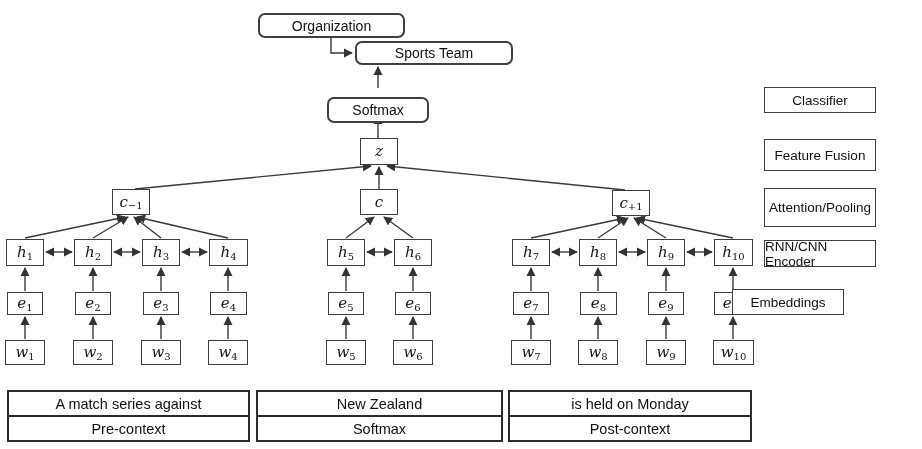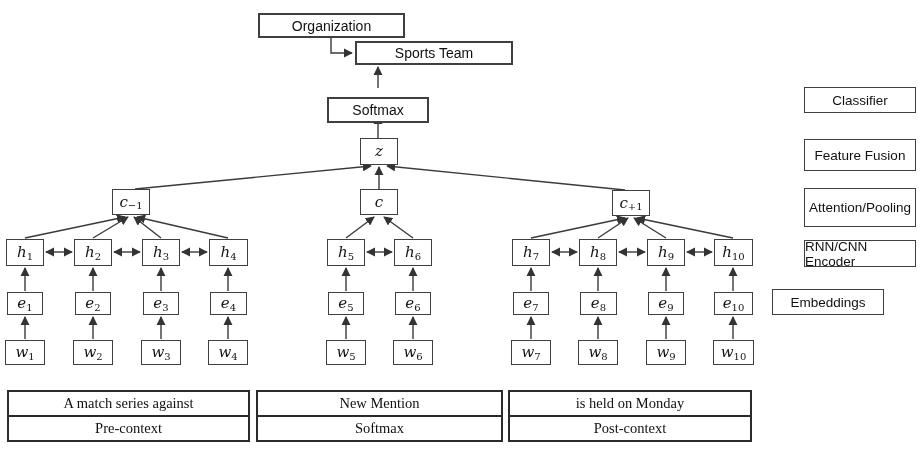"Organization" .bignode { border-radius: none -> 7px }
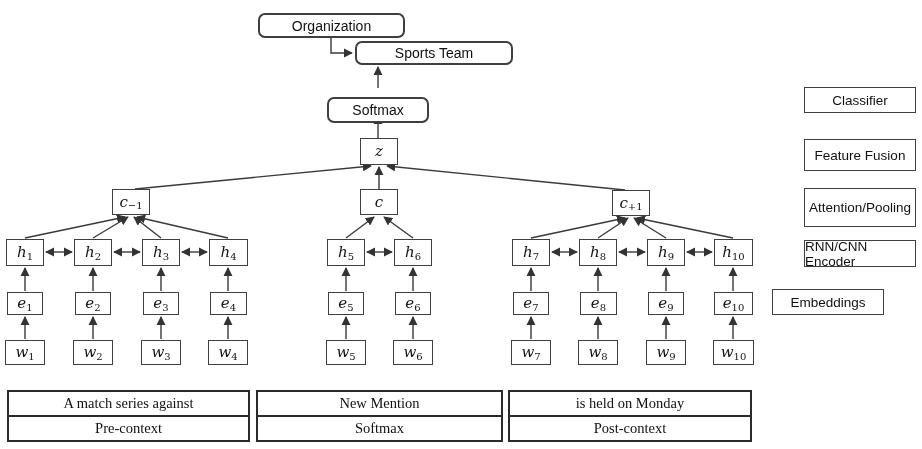"Classifier" .layerlabel { margin-left: 40px -> none }
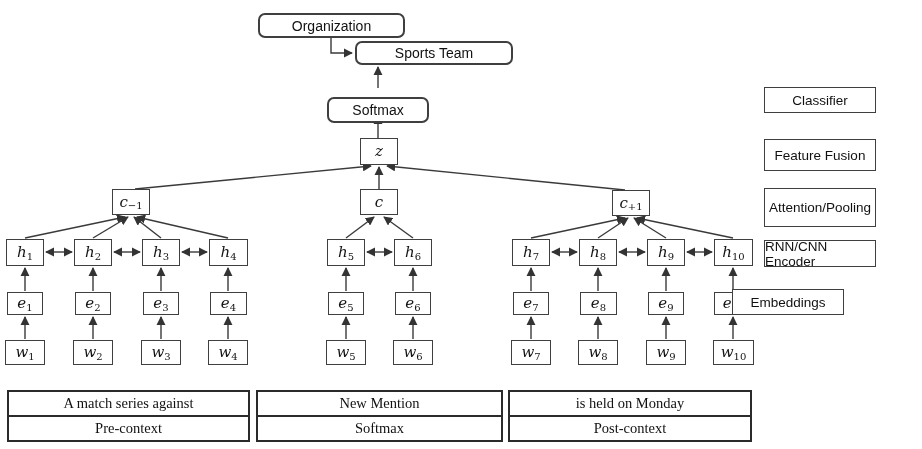"A match series against" .seg { font-family: Liberation Serif, serif -> none }
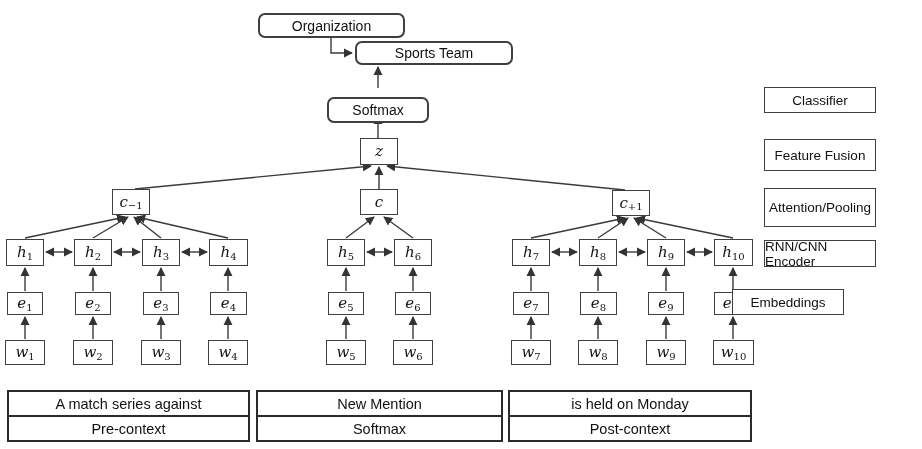"New Mention" span { text: Mention -> Zealand }
